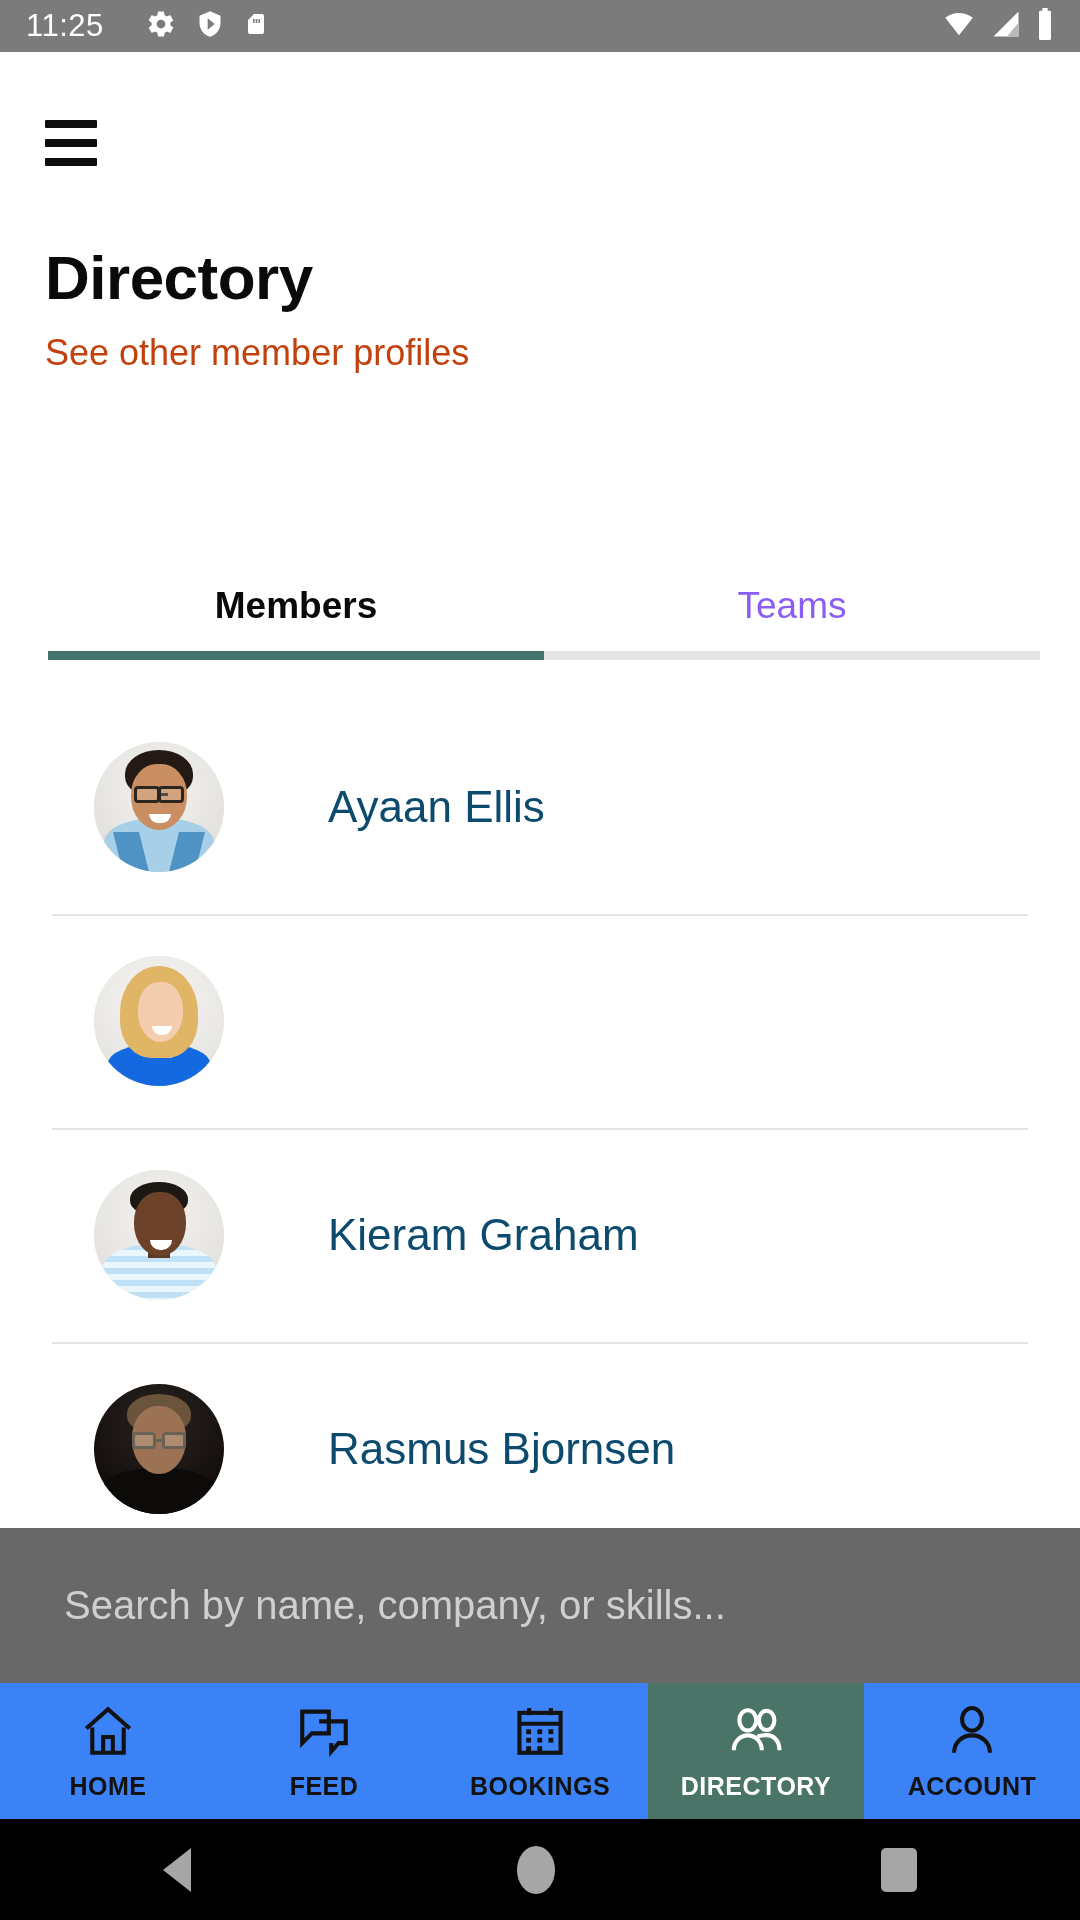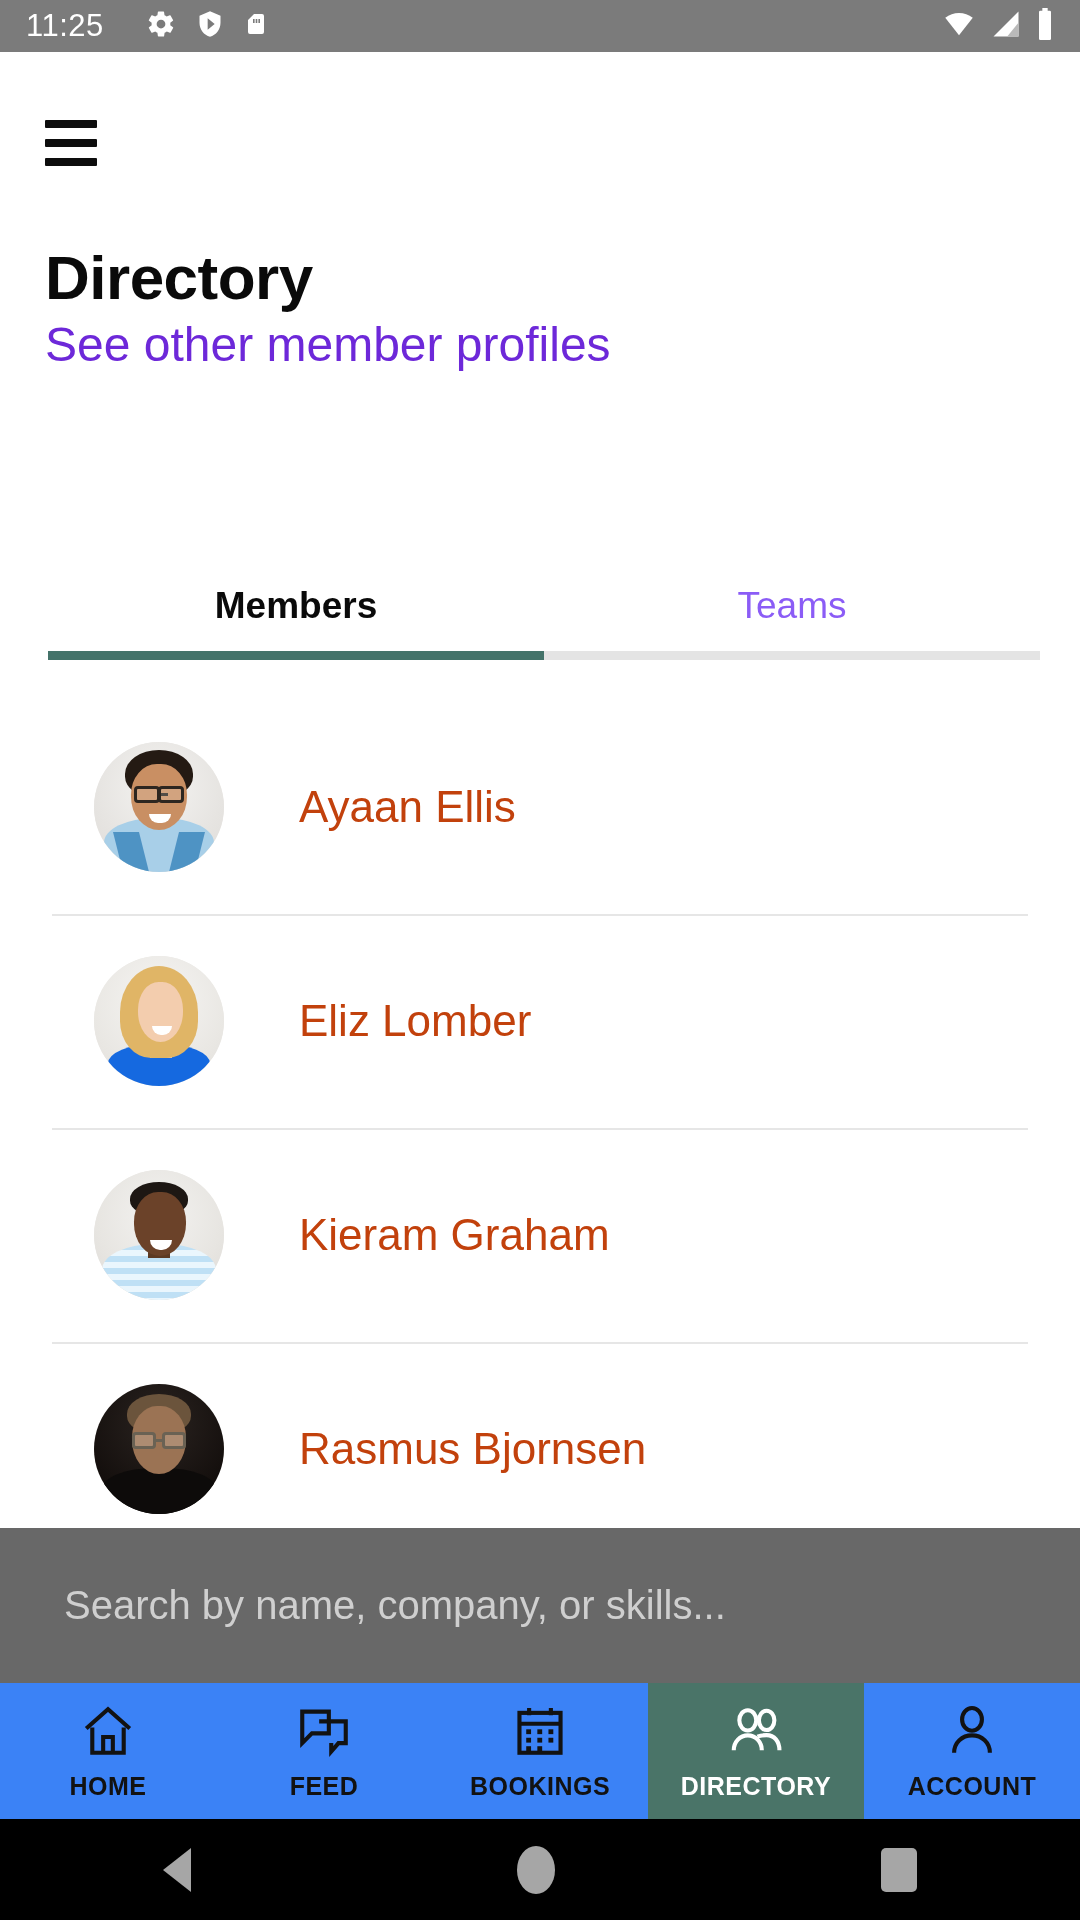"See other member profiles" .page-sub { color: #6d28d9 -> #c2410c; font-size: 48px -> 36px; margin-top: 7px -> 22px }
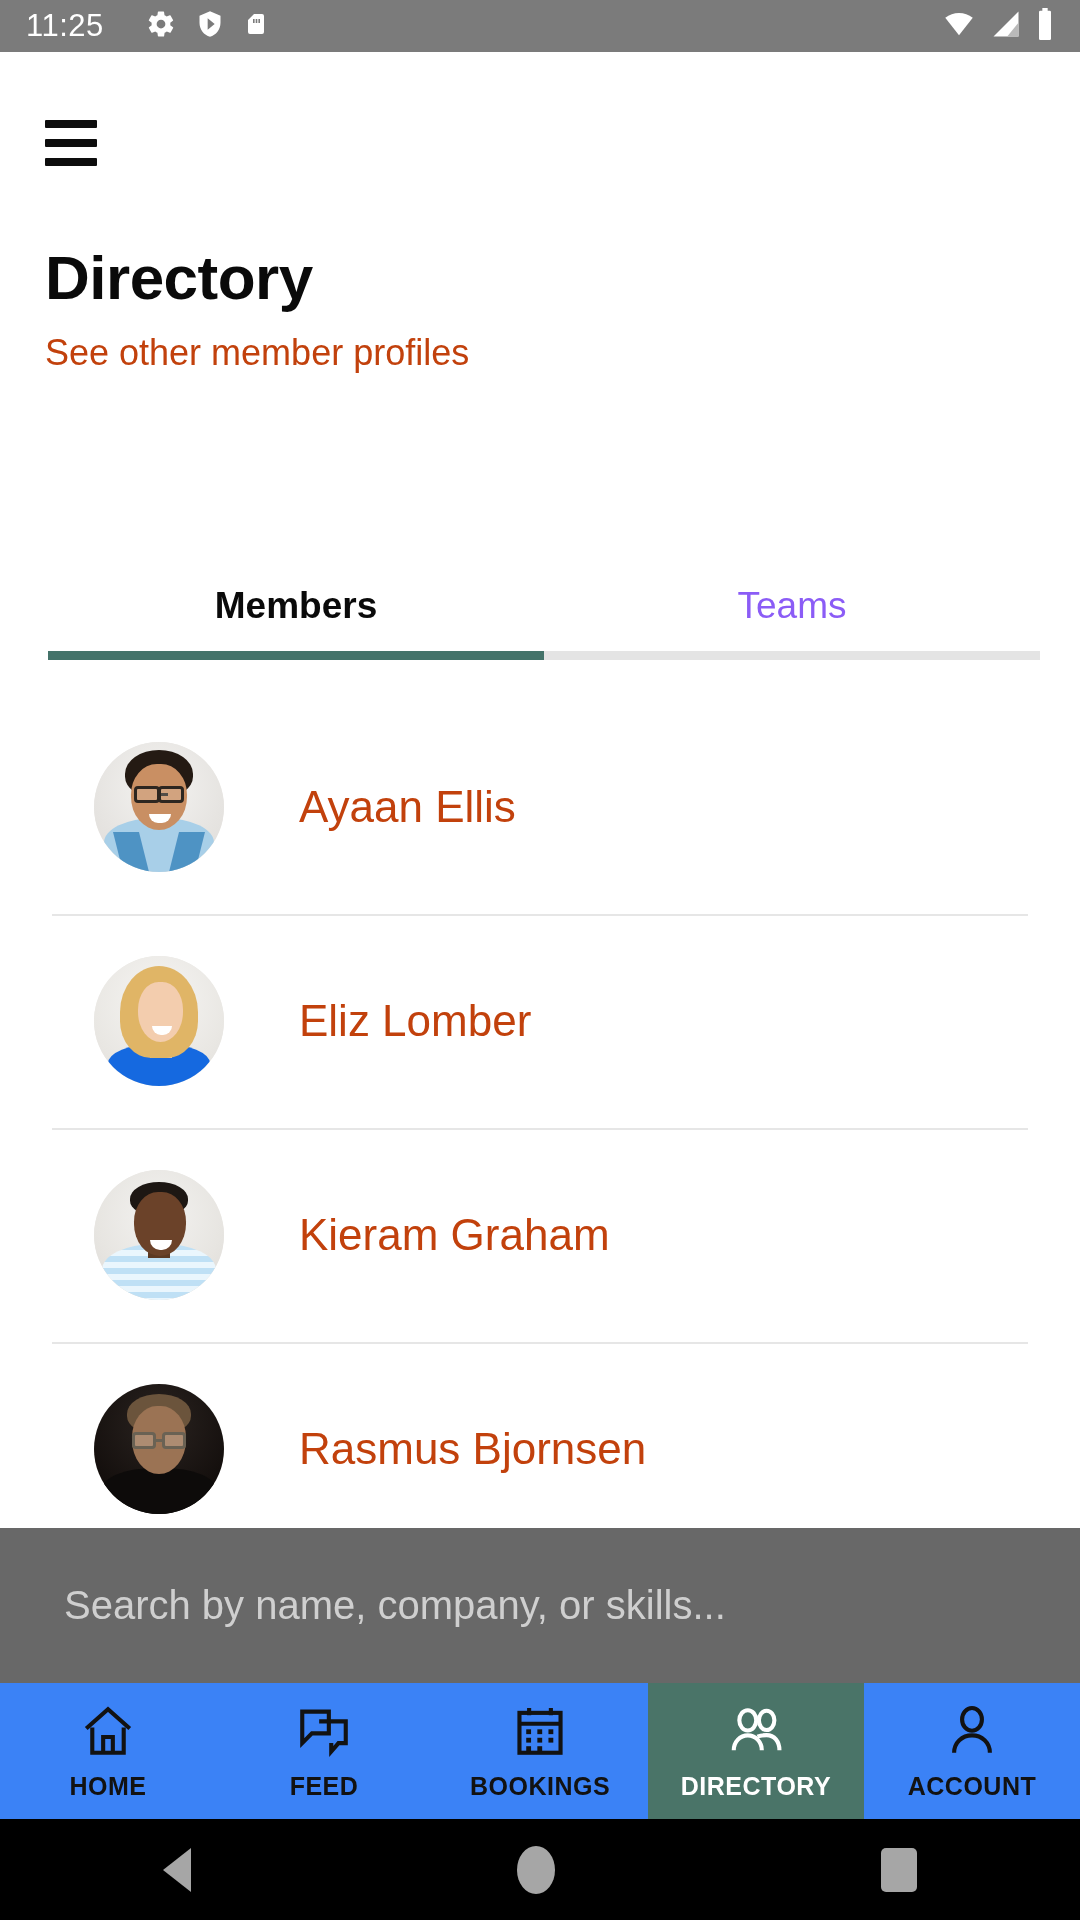"Ayaan Ellis" .name { color: #c2410c -> #0c4a6e; margin-left: 75px -> 104px }
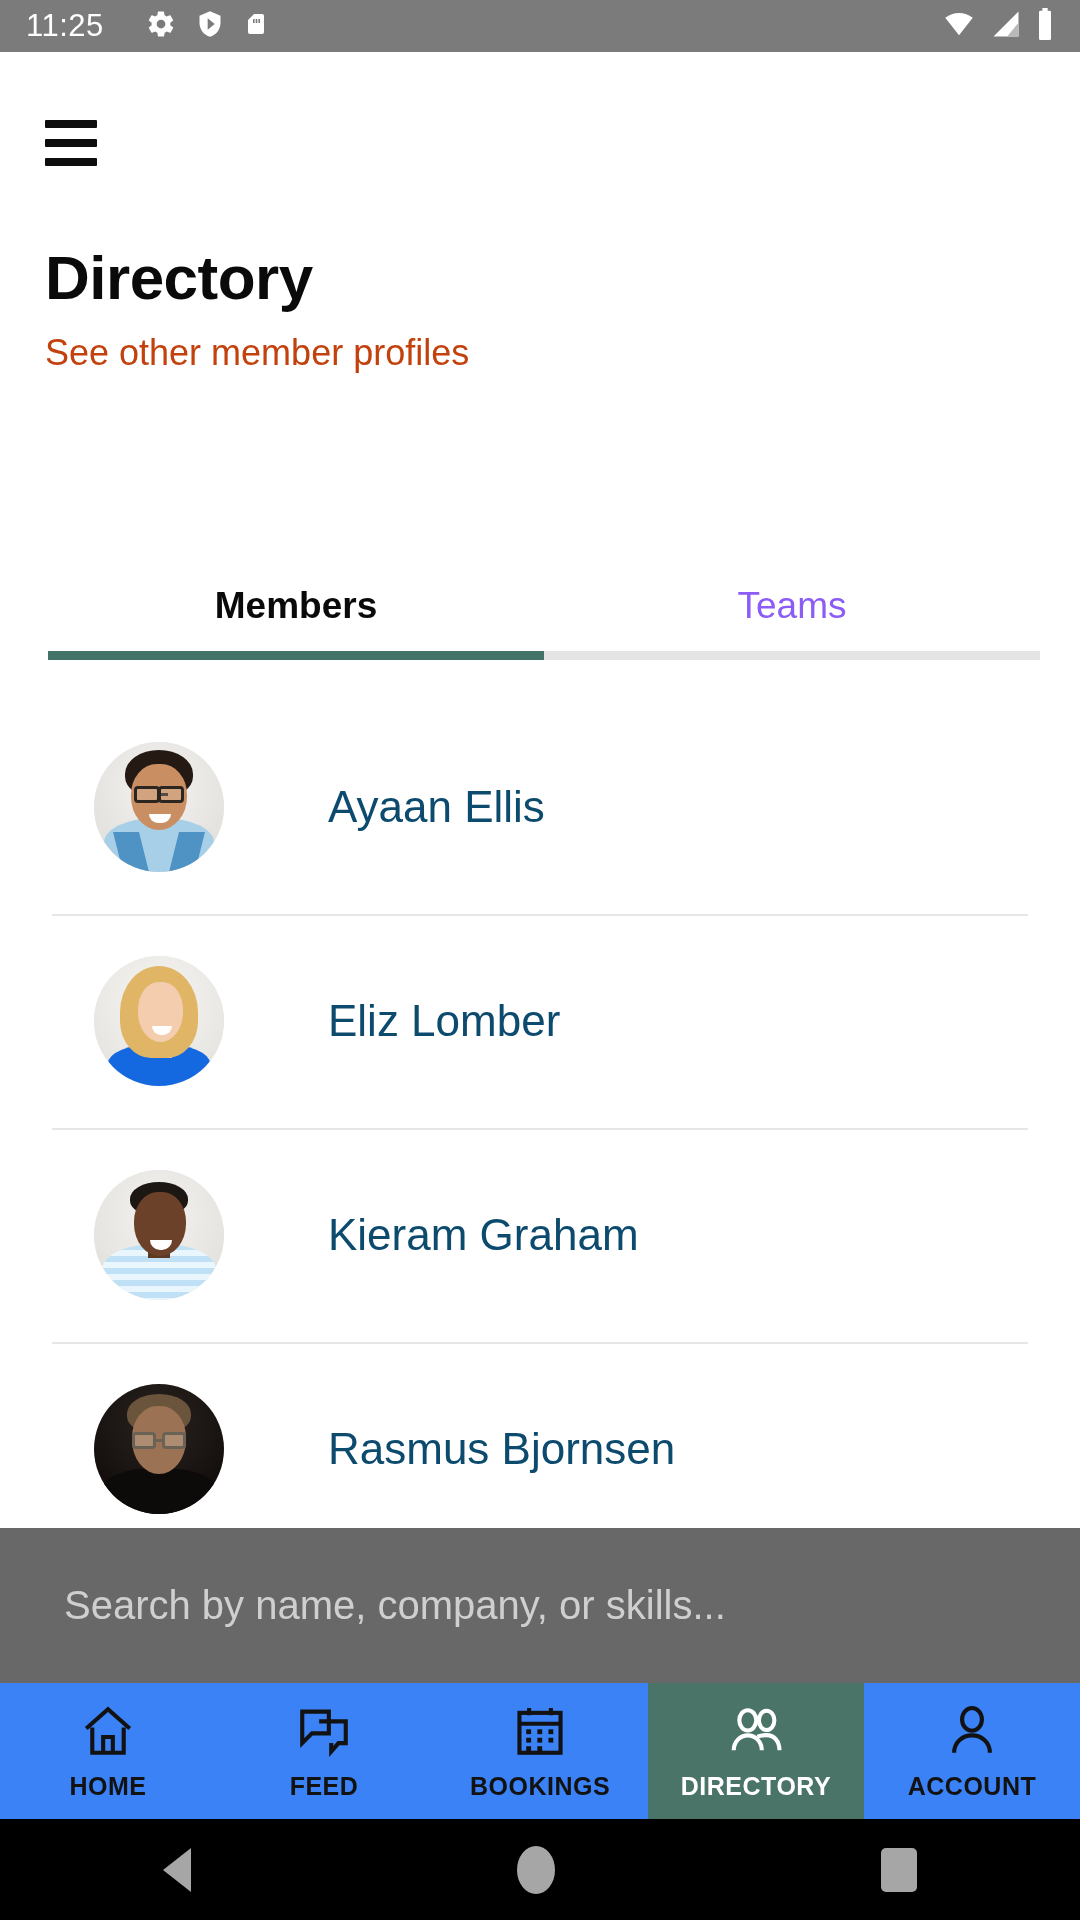"Eliz Lomber" div.name { html: <div>Eliz Lomber</div> -> none }
